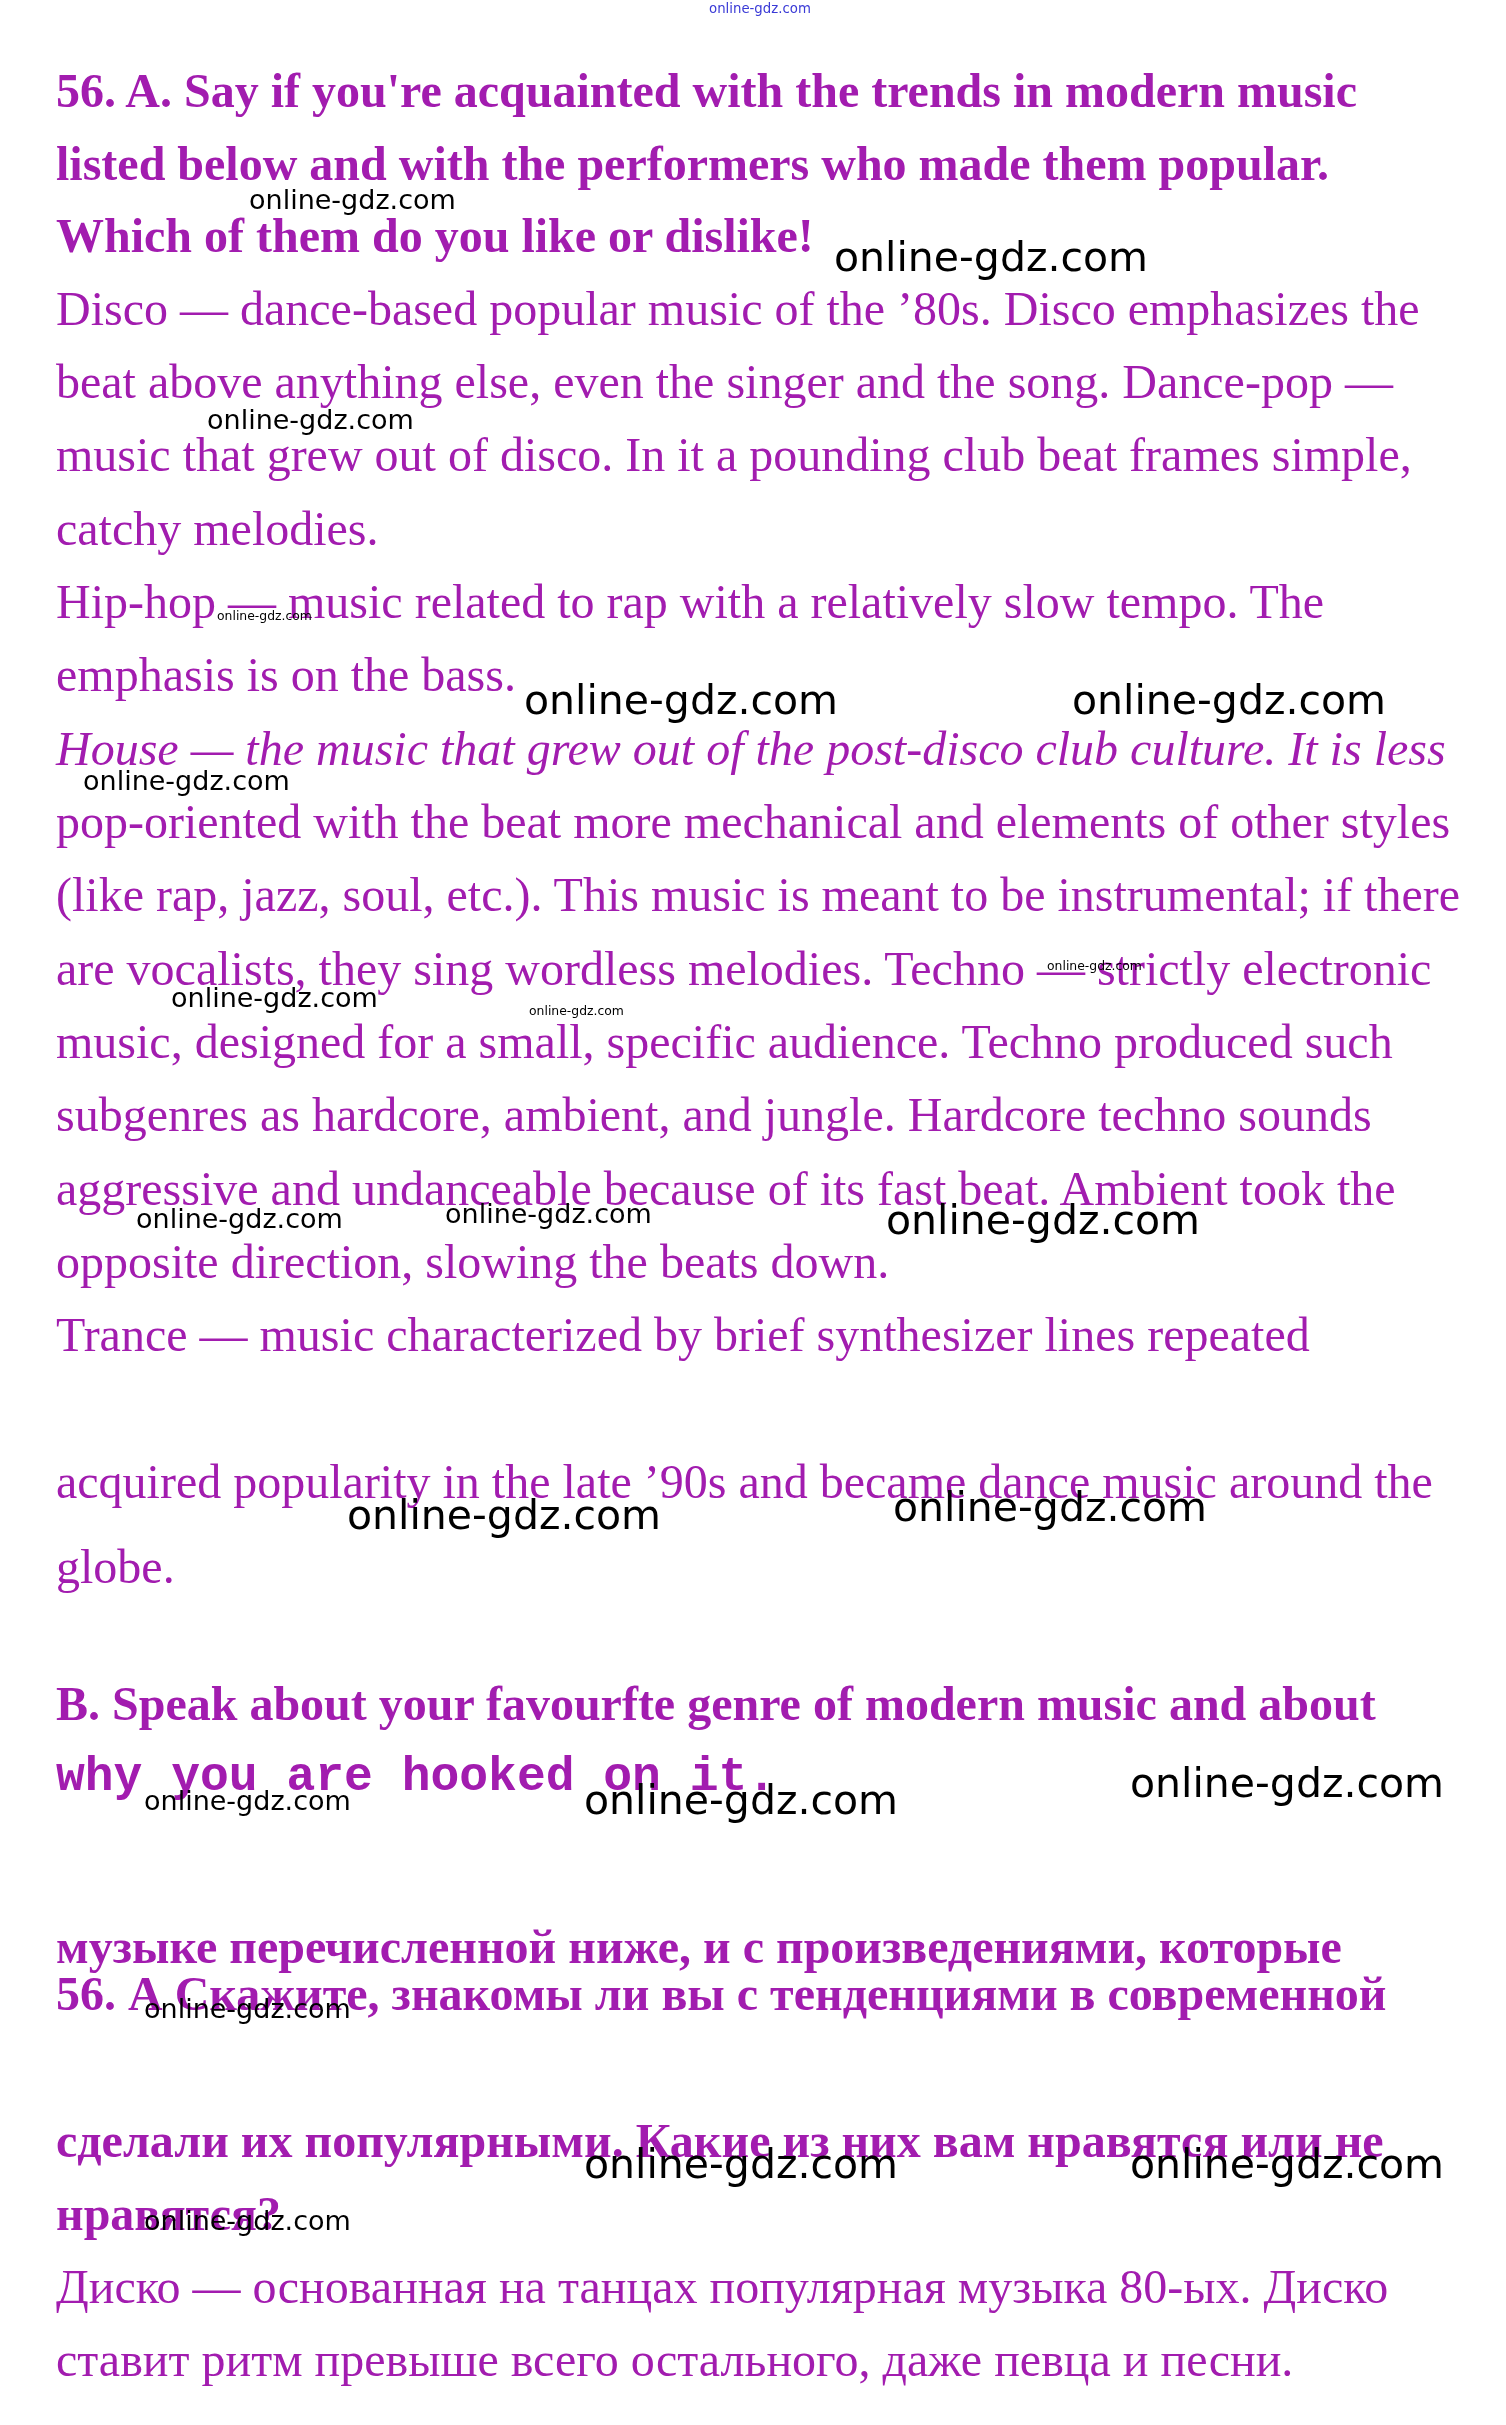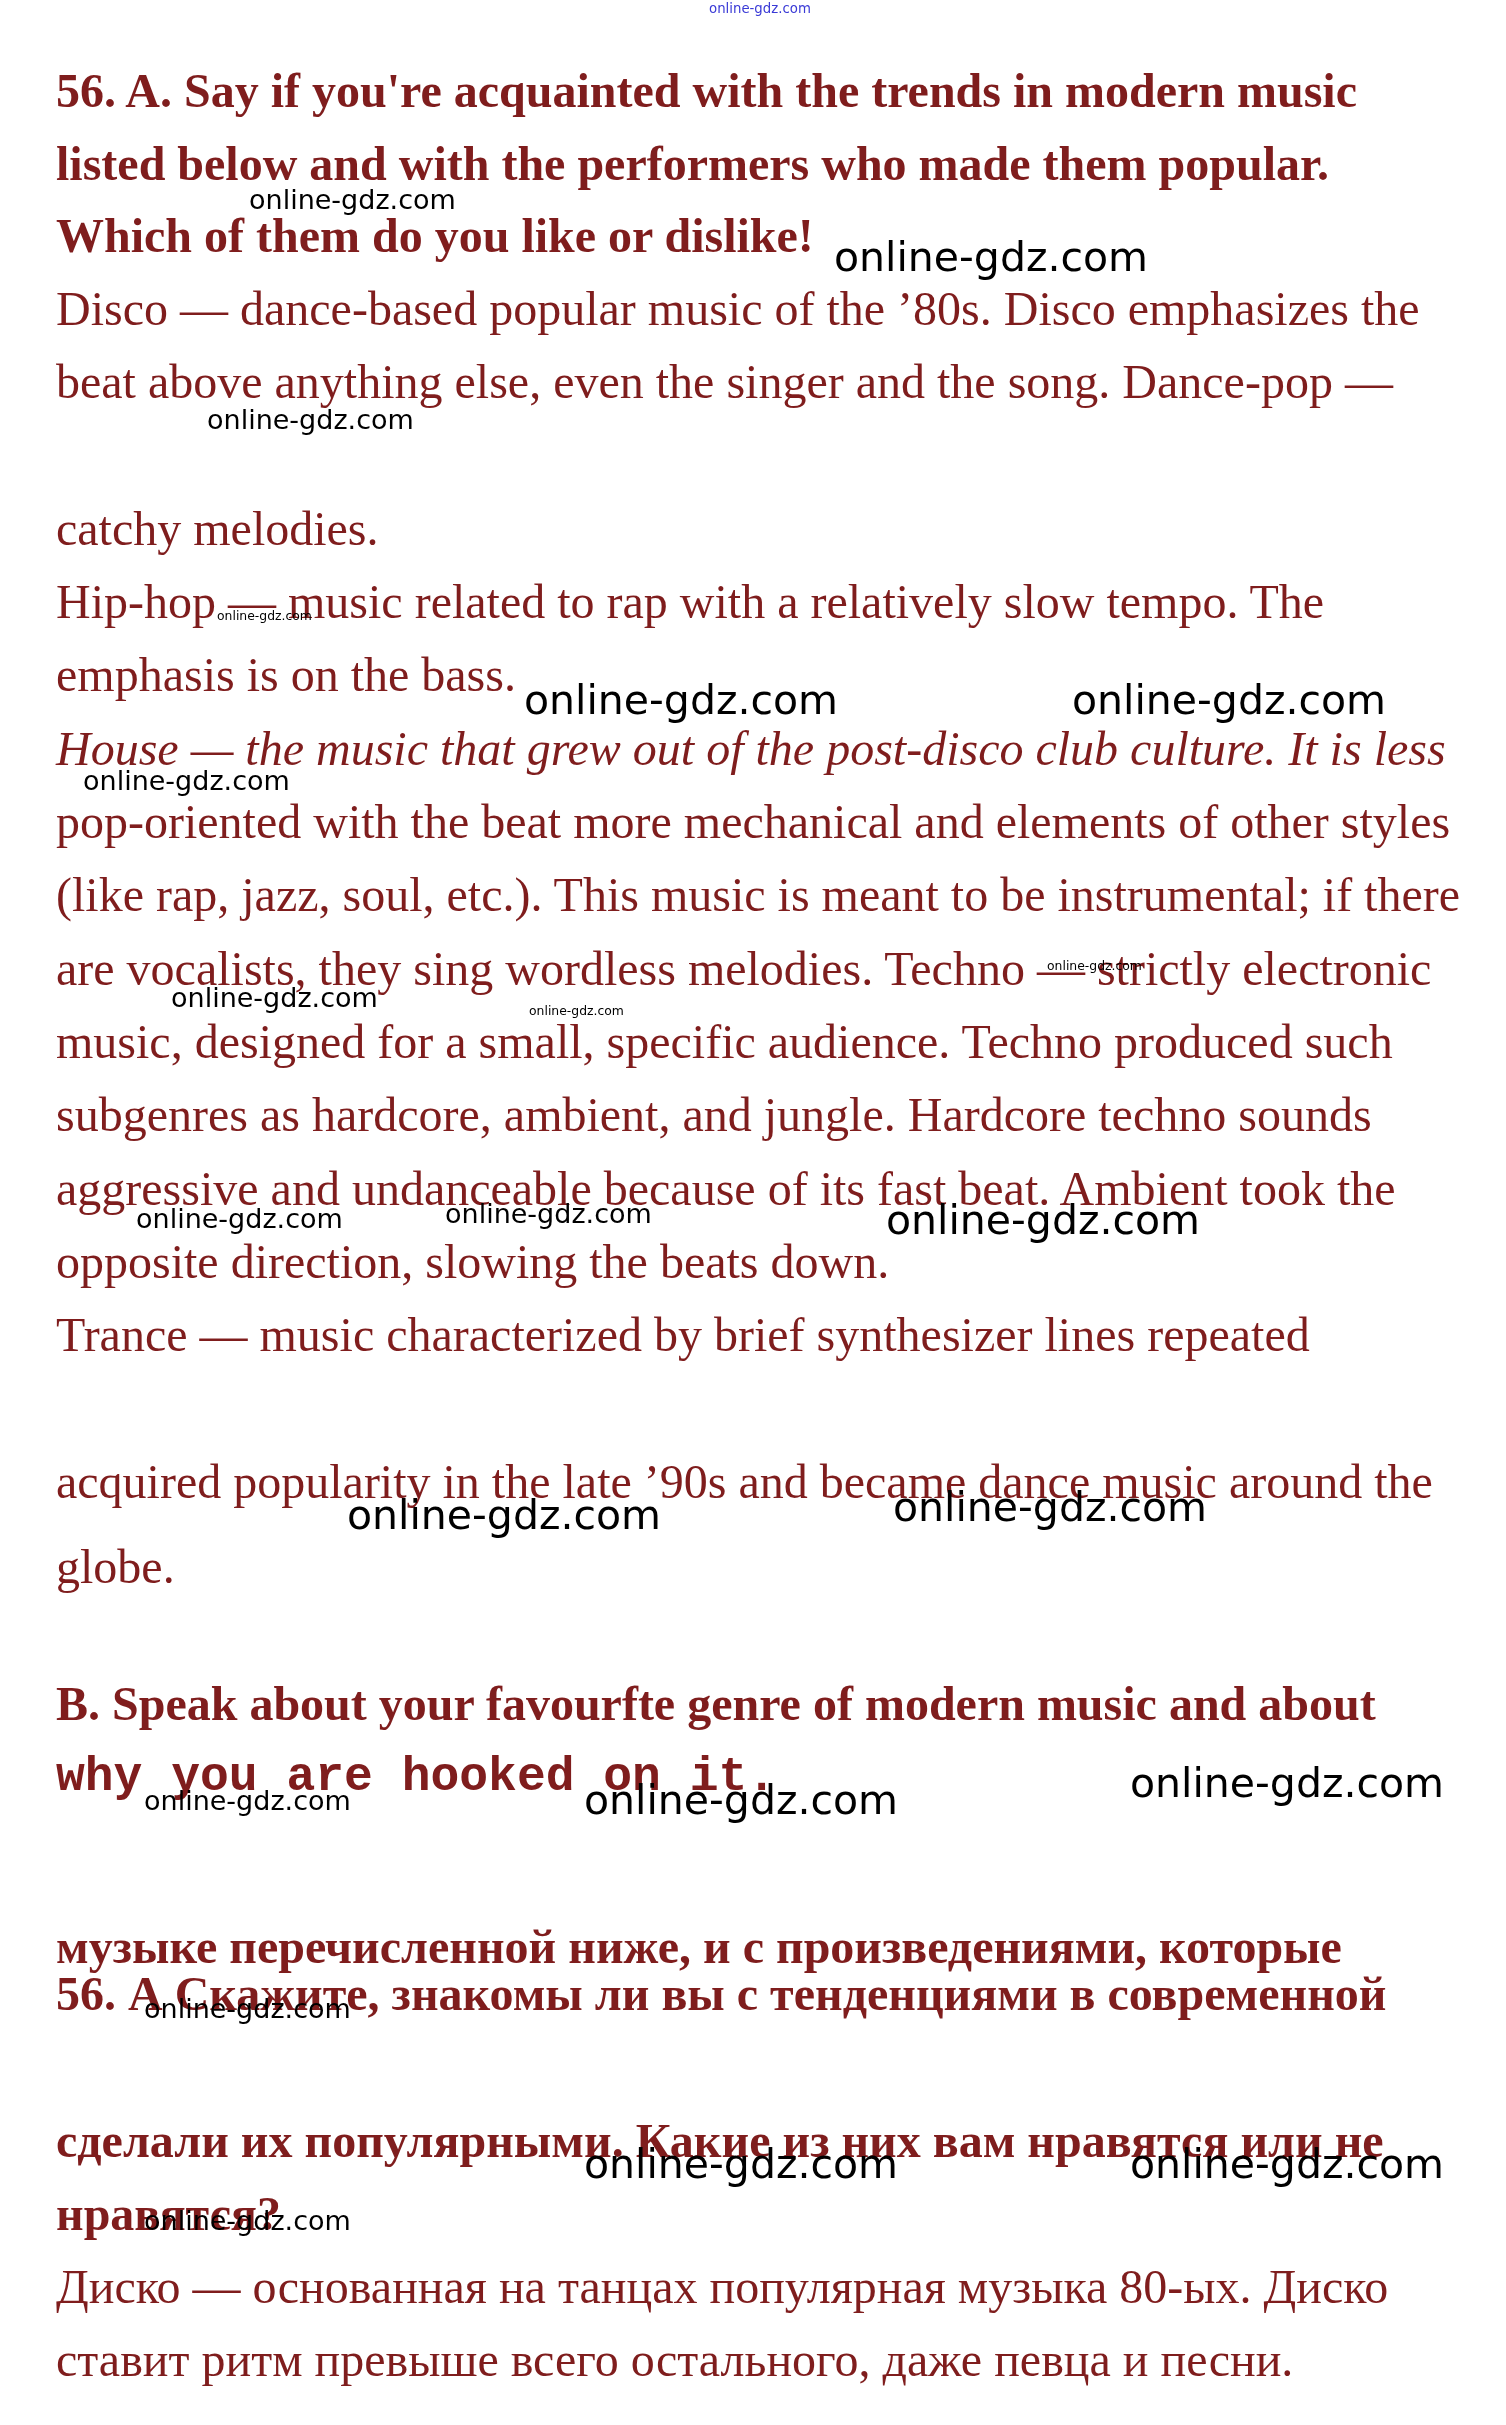"56. A. Say if you're" .line { color: #7f1d1d -> #a21caf }
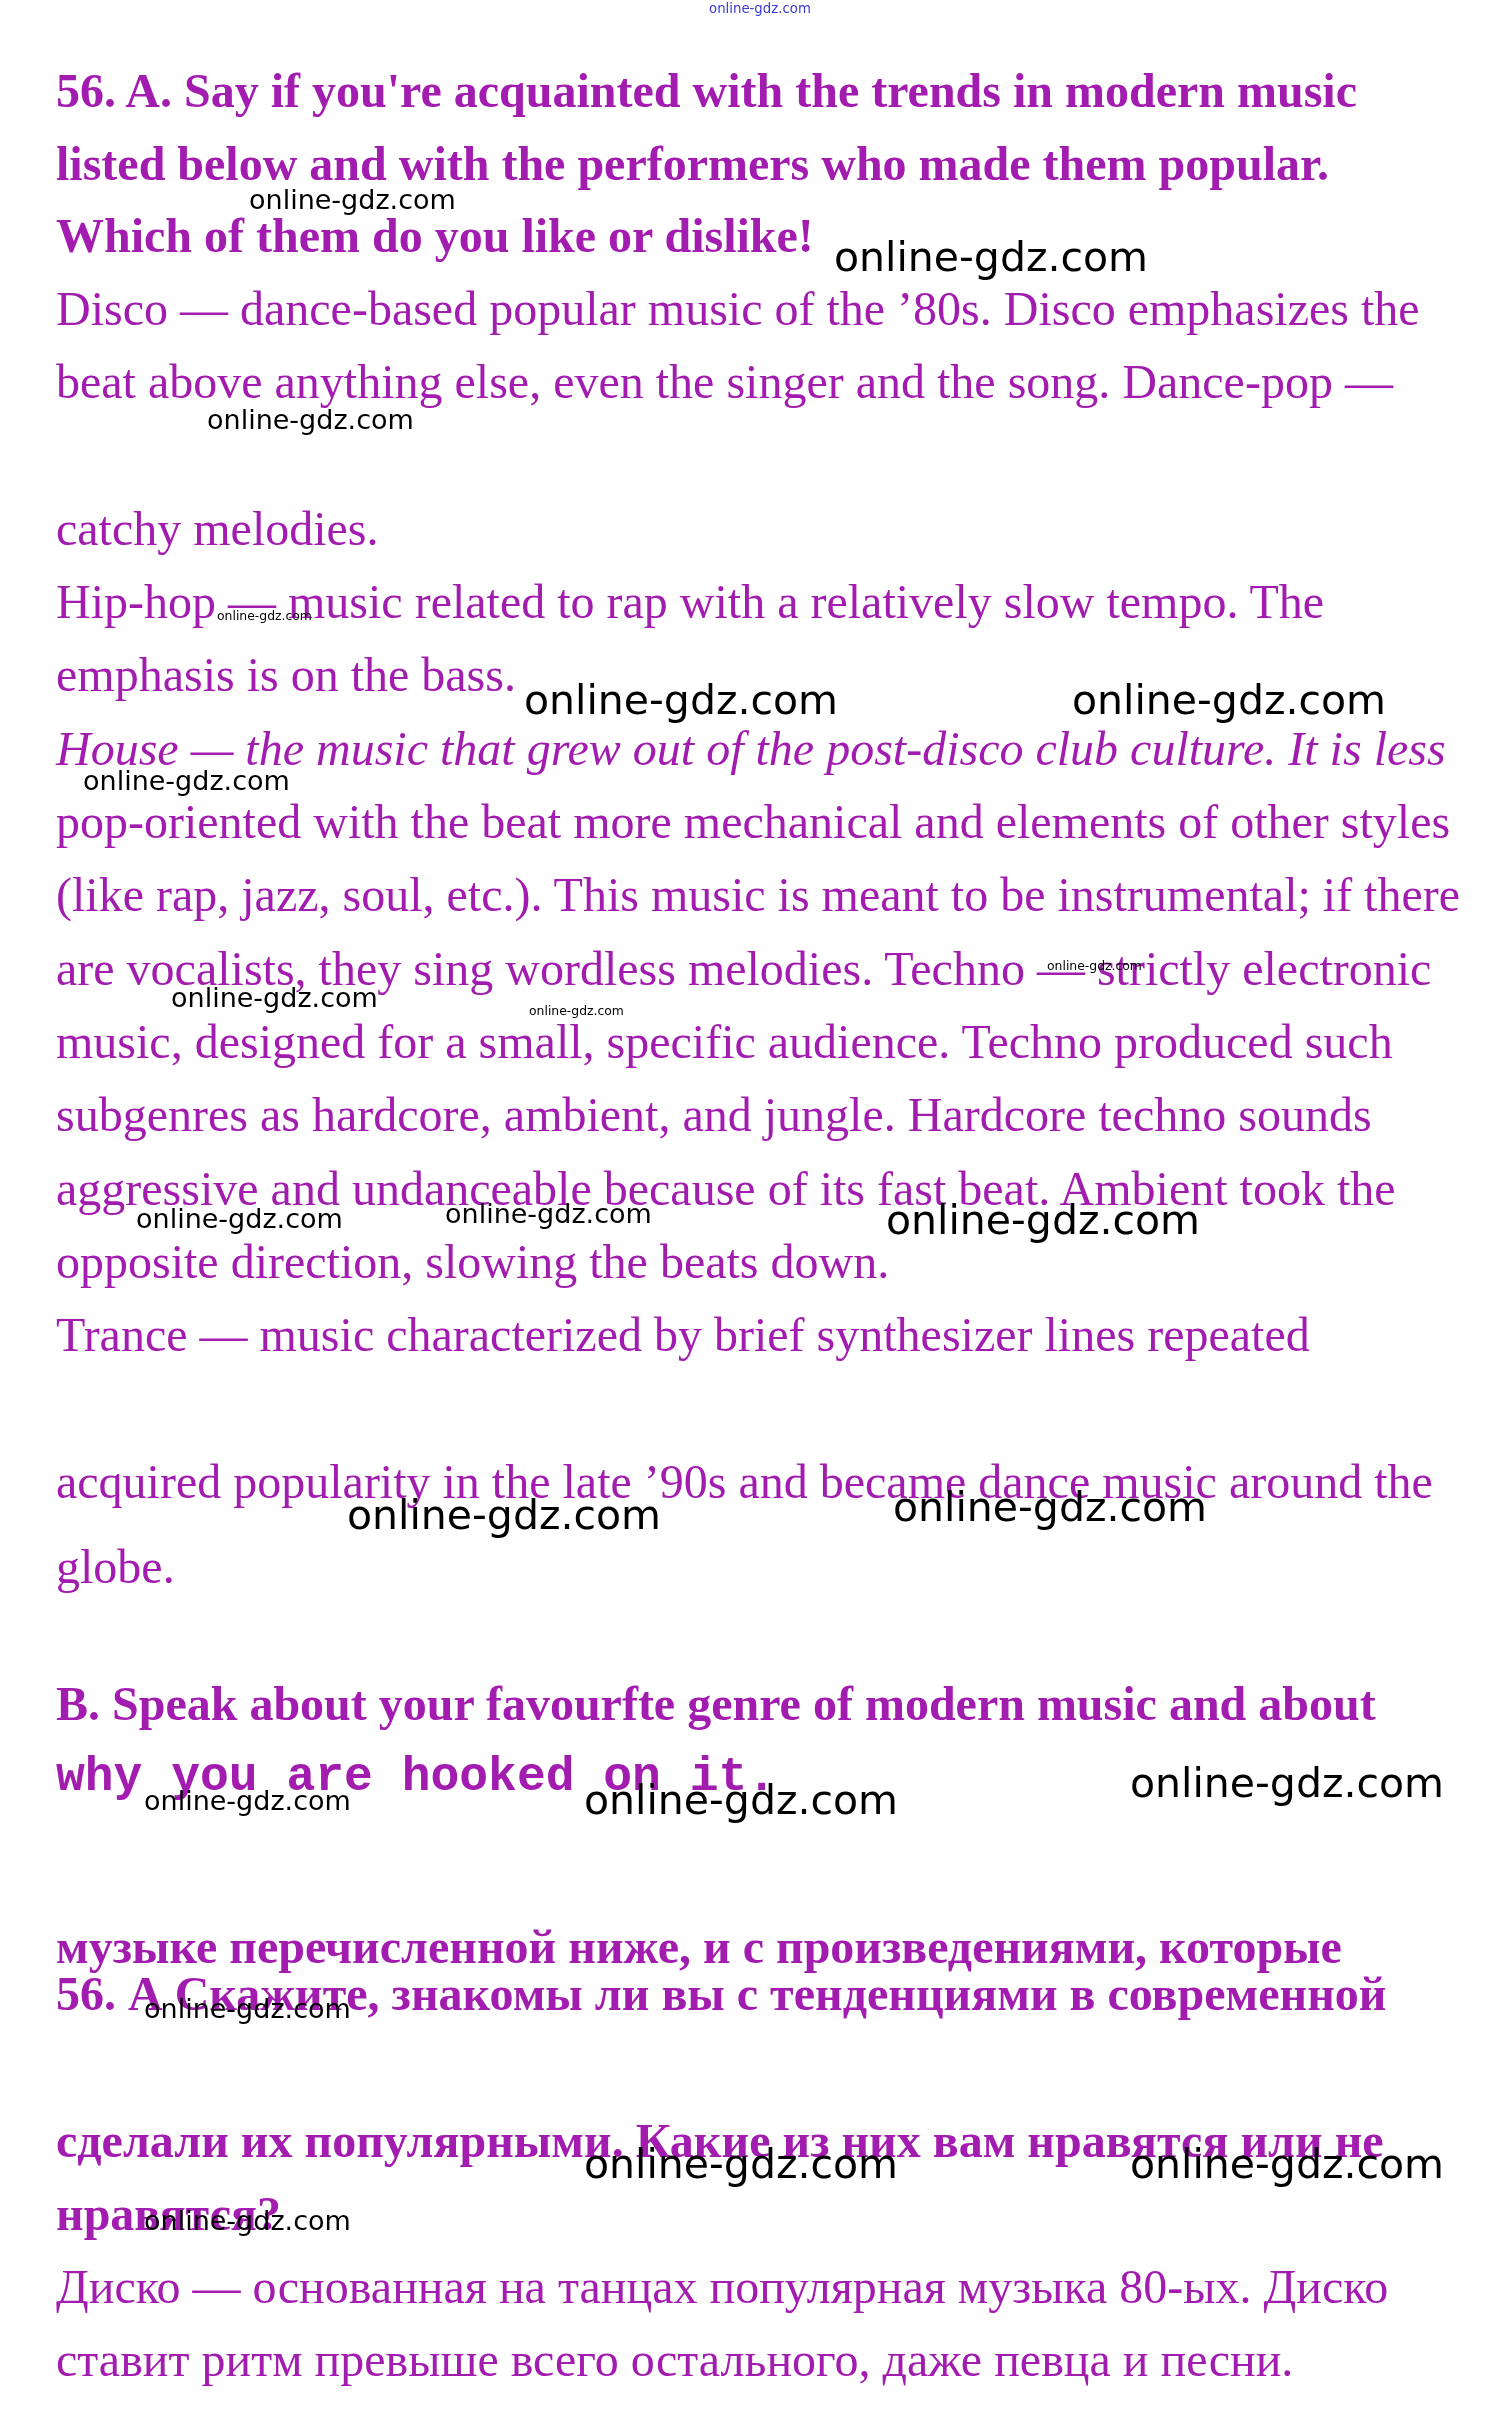"music that grew out of" div.line { html: none -> <div>music that grew out of disco. In it a pounding club beat frames simple,</div> }
